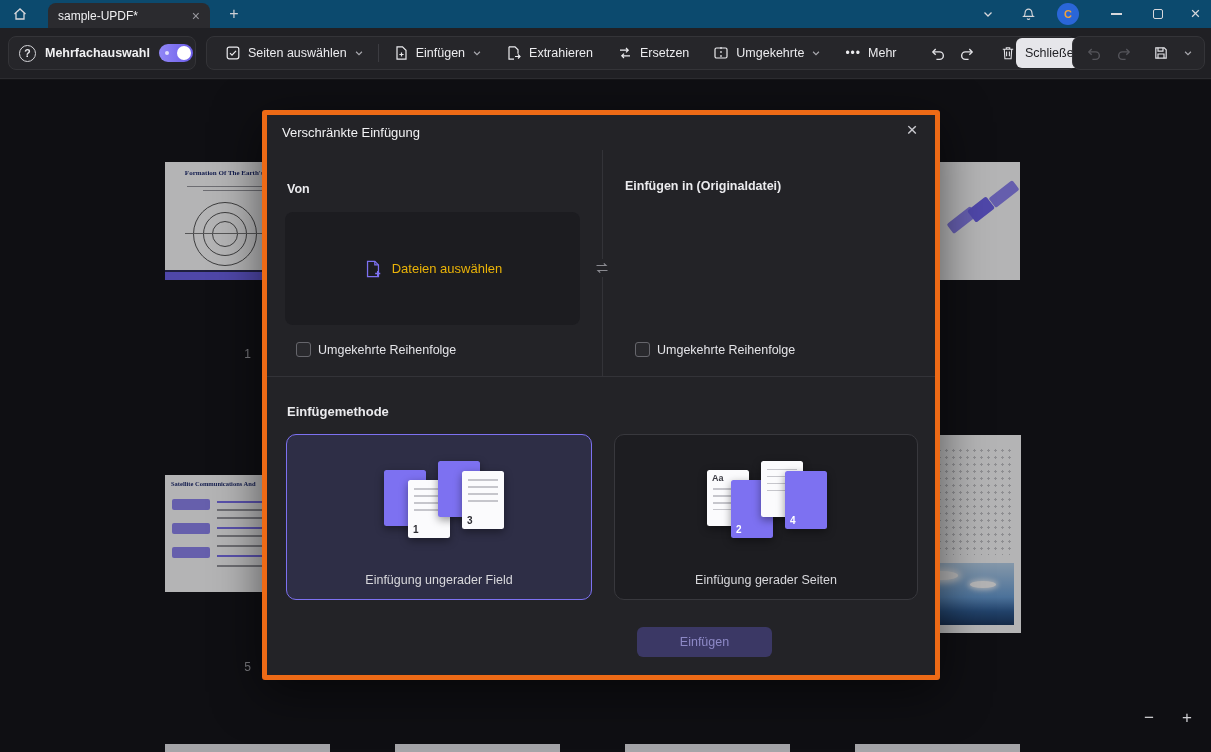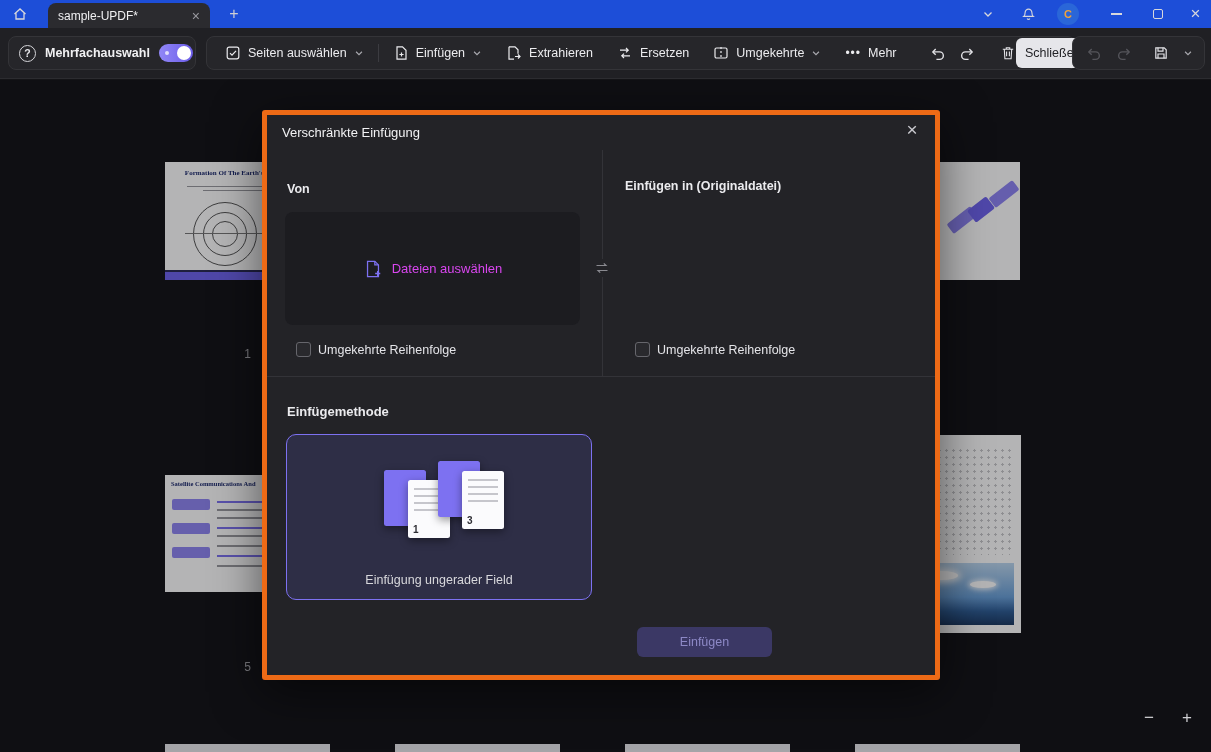"sample-UPDF*" .titlebar { background: #1d4ed8 -> #0c4a6e }
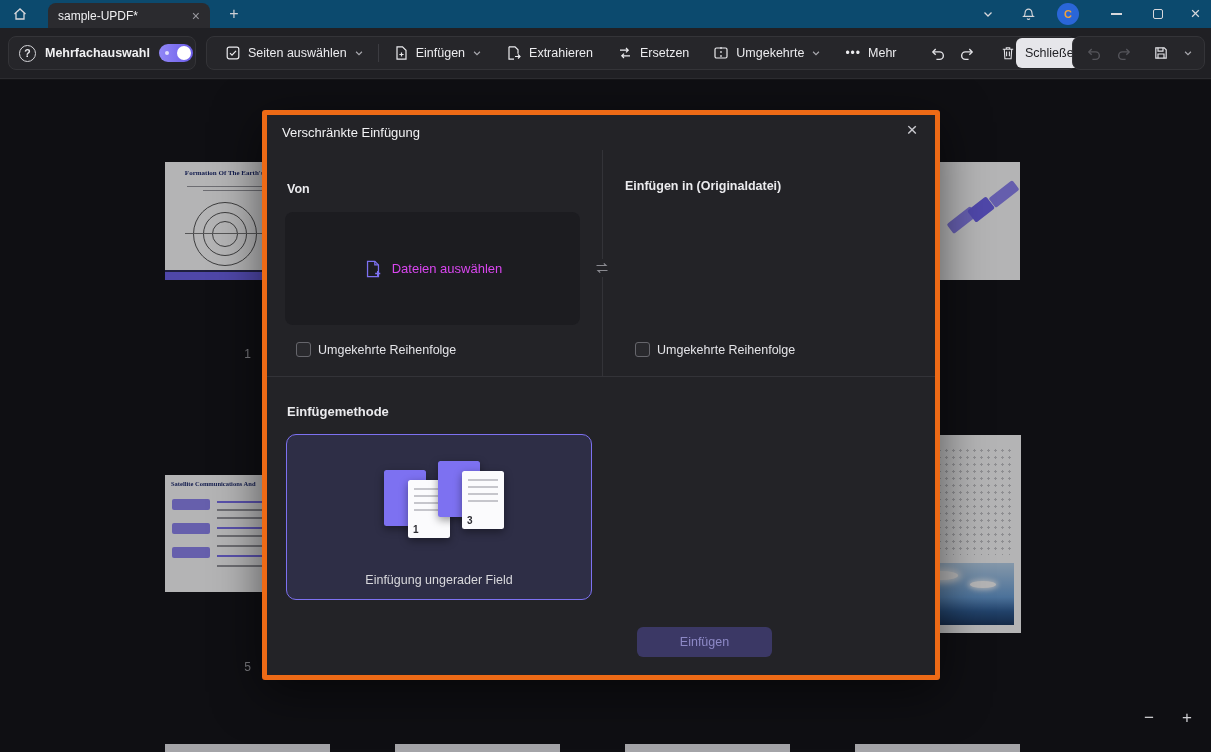"Dateien auswählen" .dropzone span { color: #d946ef -> #eab308 }
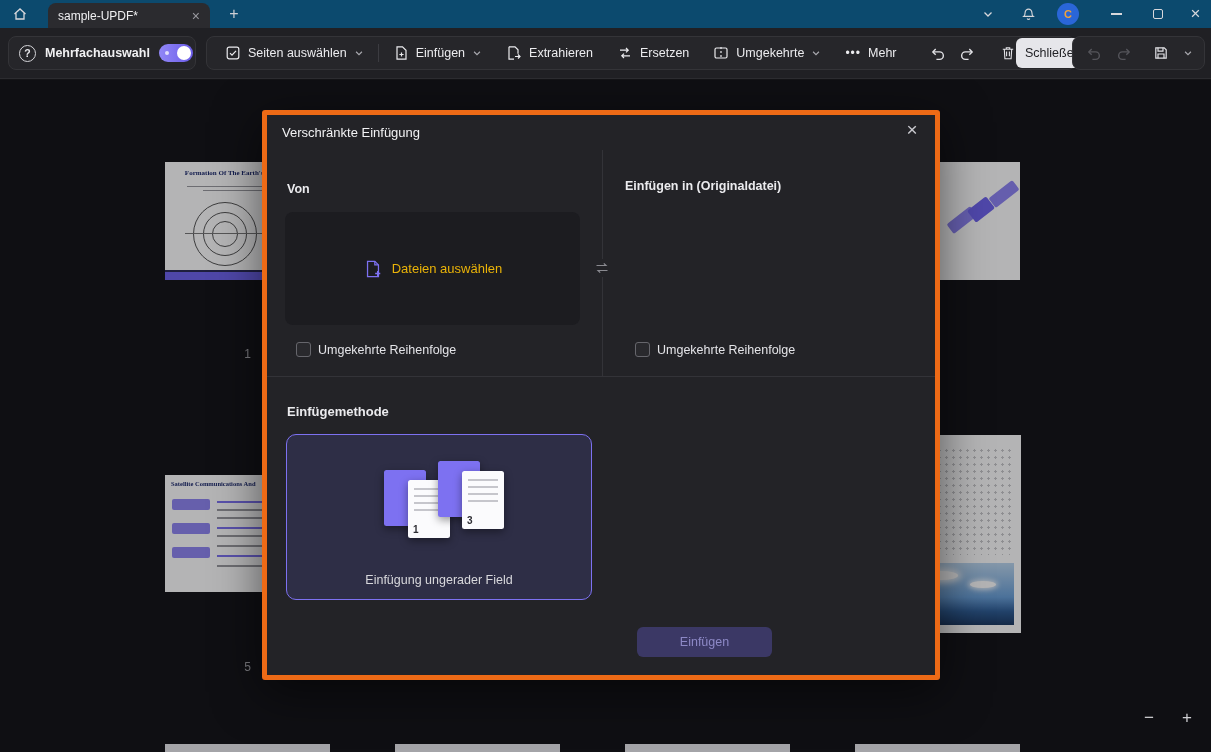"Aa" div.mcard { html: none -> <div> <div> <span>Aa</span> <div></div> </div> <div> <span>2</span> </div> <div> <div></div> </div> <div> <span>4</span> </div> <div>Einfügung gerader Seiten</div> </div> }
